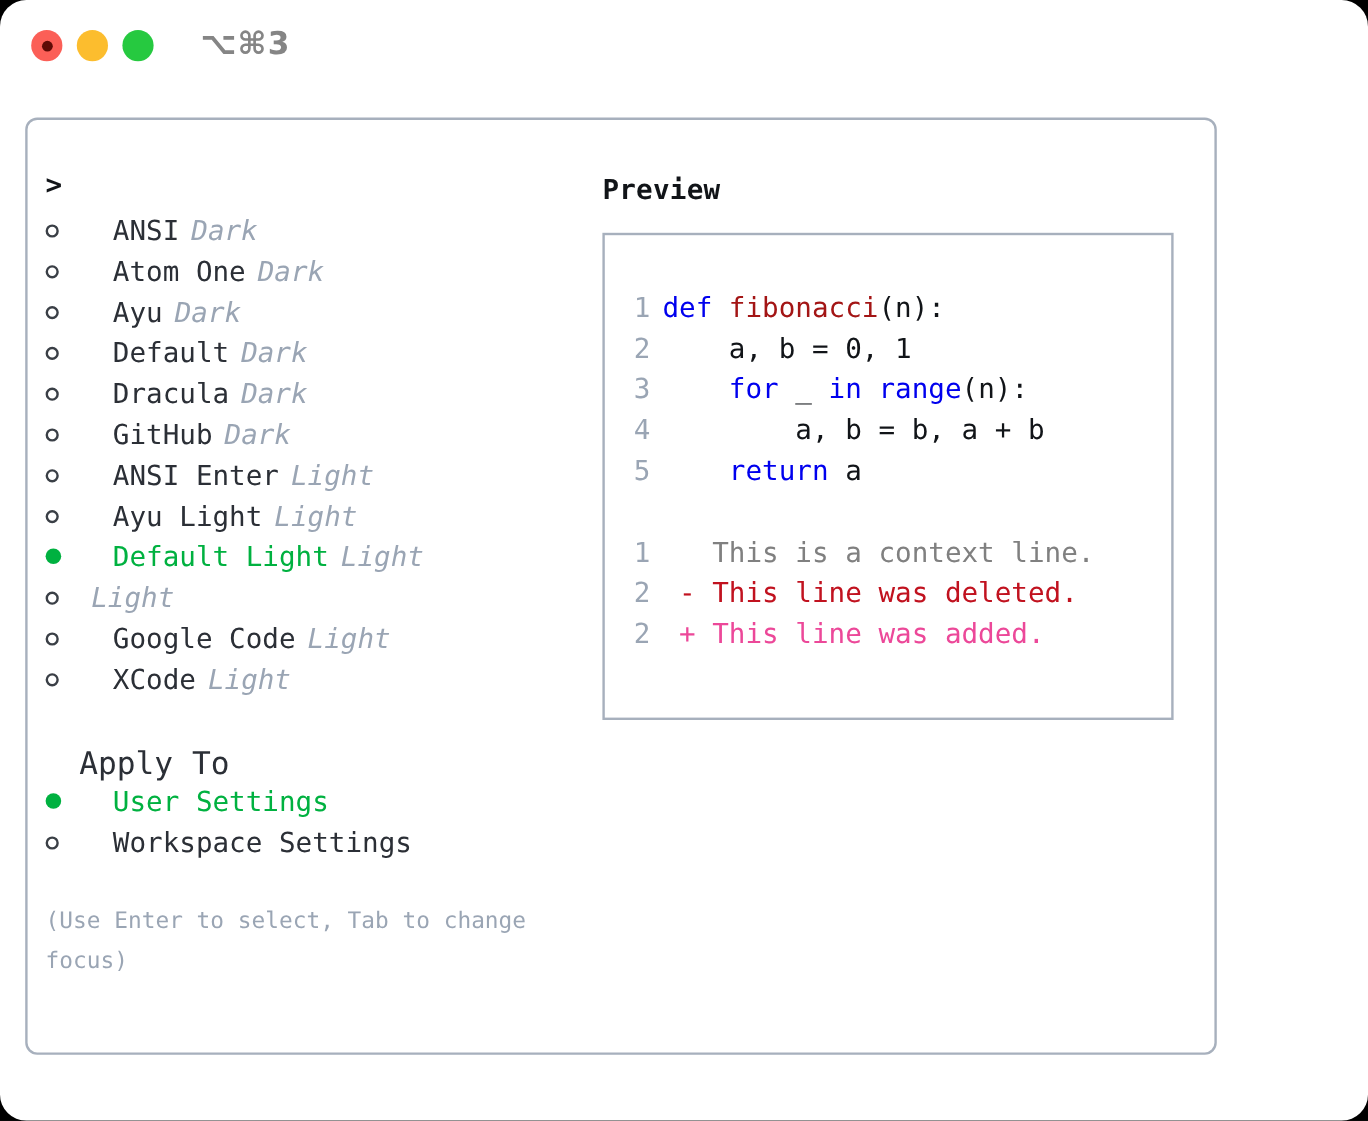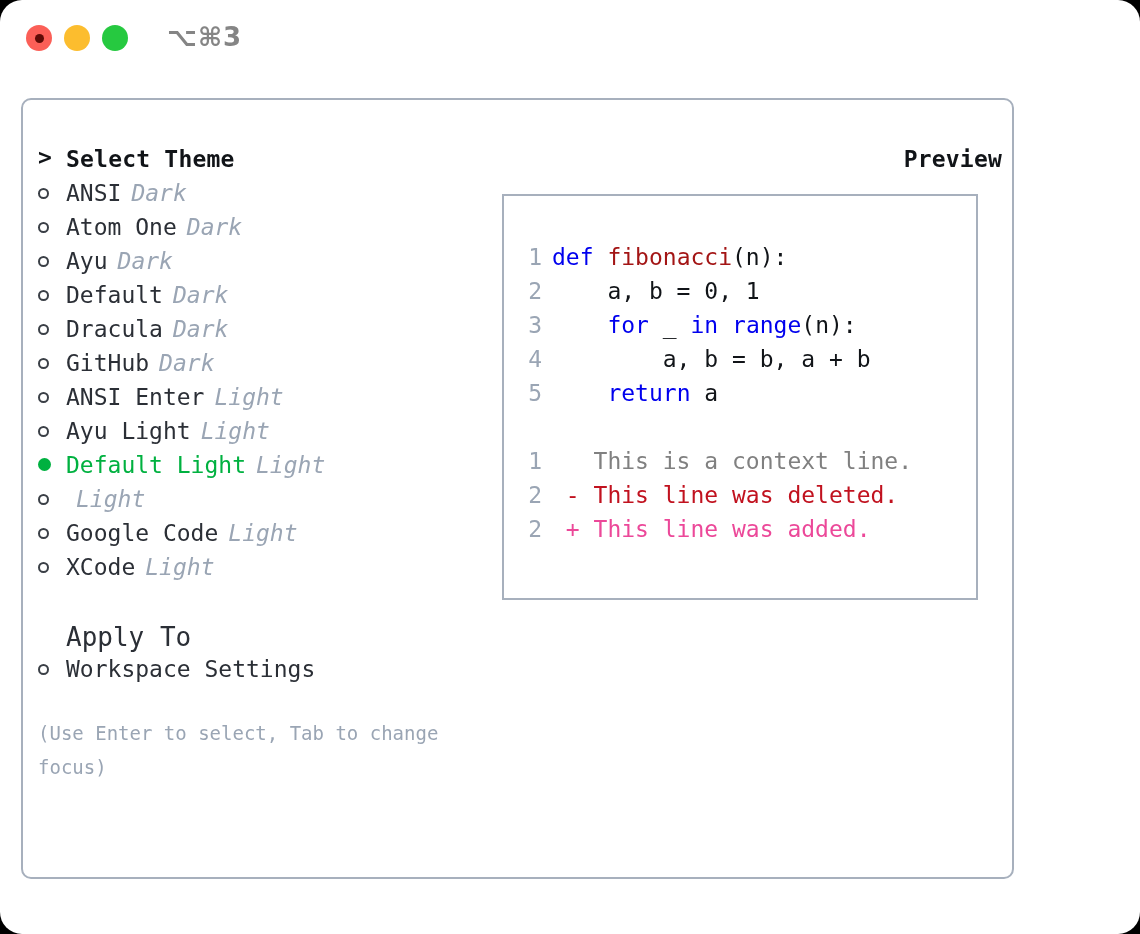"Select Theme" span.heading { html: <span>Select Theme</span> -> none }
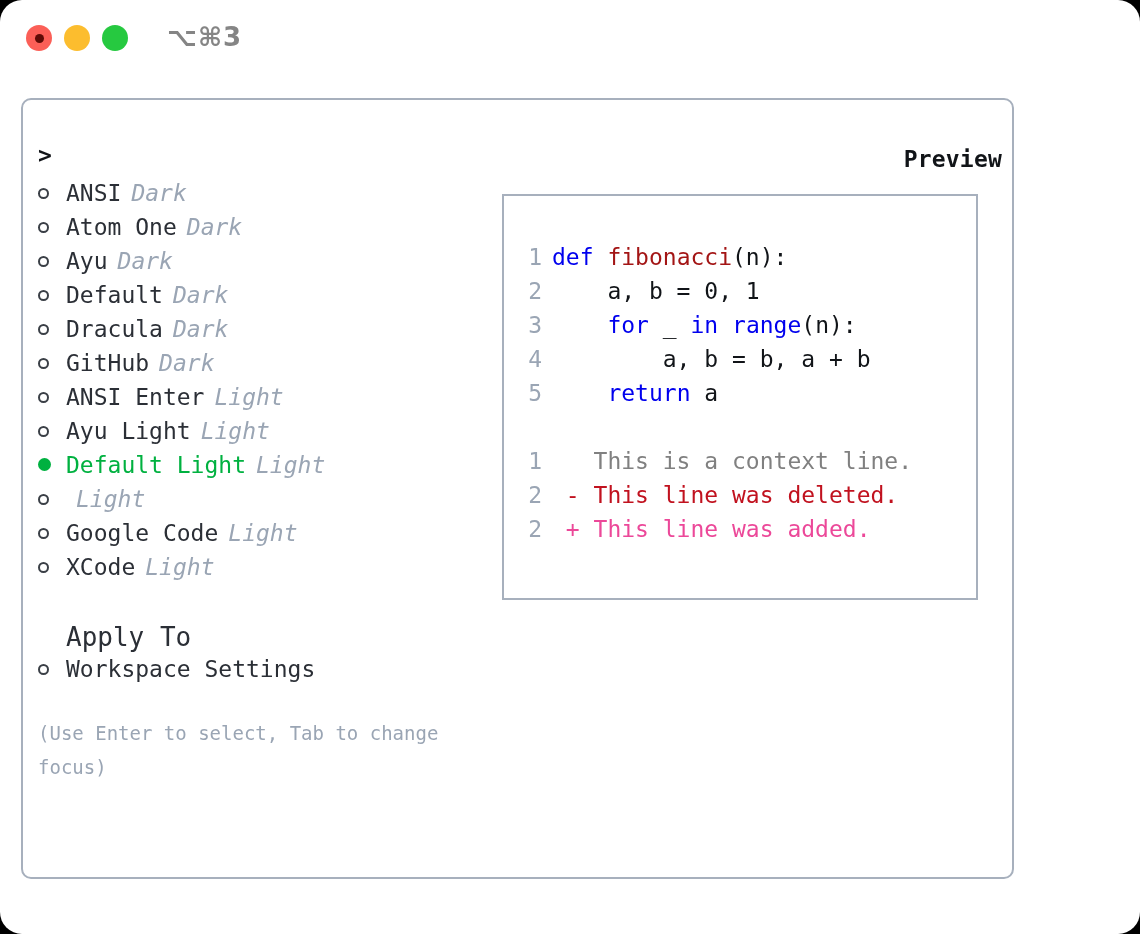"Preview" .preview-heading { text-align: right -> none }
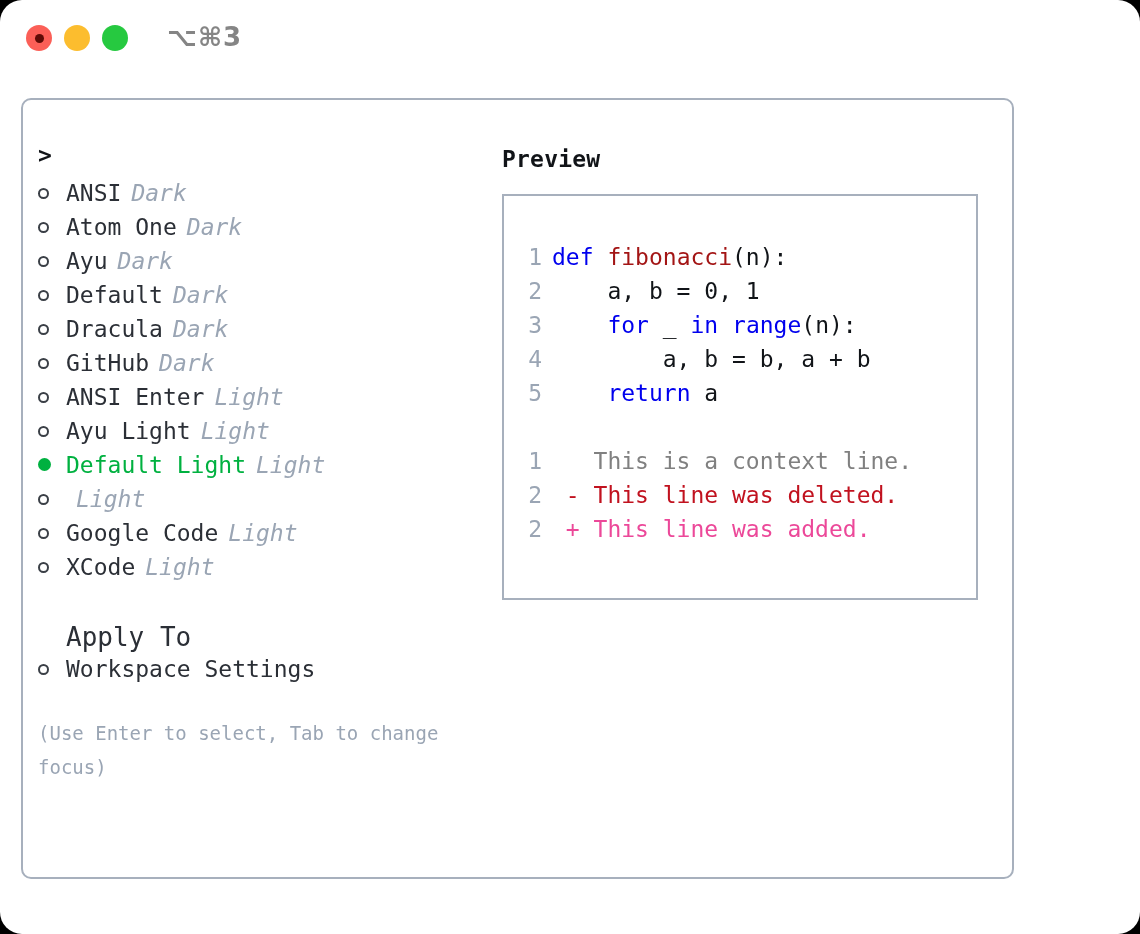"ANSI" .label { margin-left: none -> 28px }
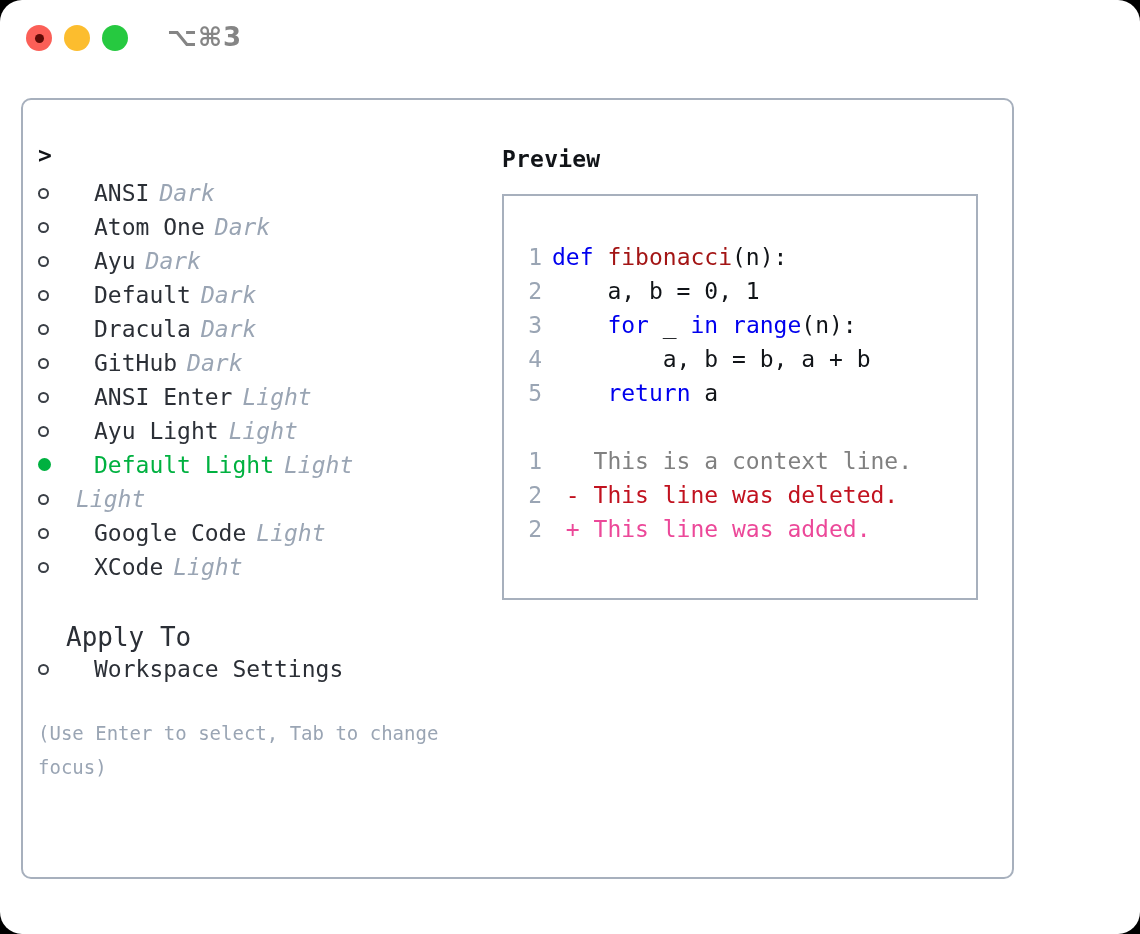"User Settings" div.row { html: none -> <div> <span> <span></span> </span> <span>User Settings</span> </div> }
